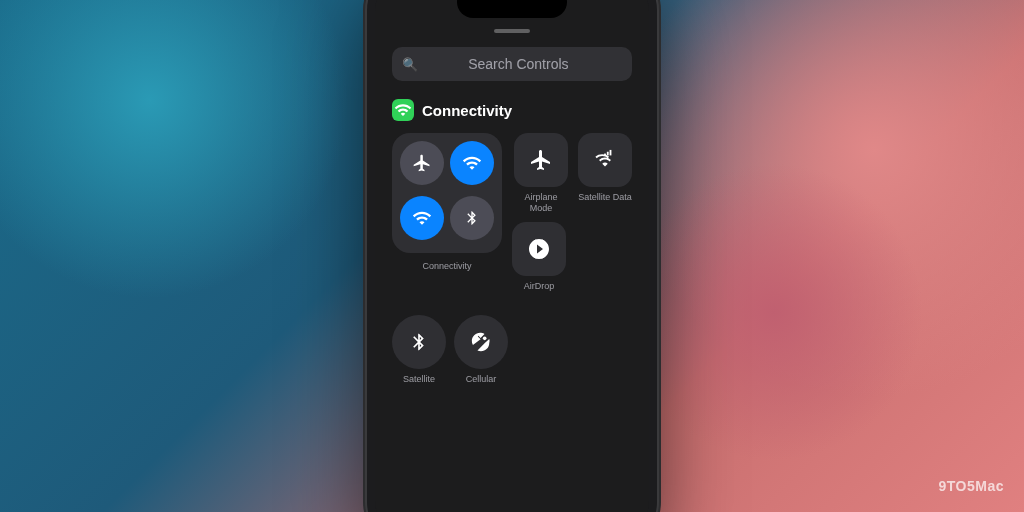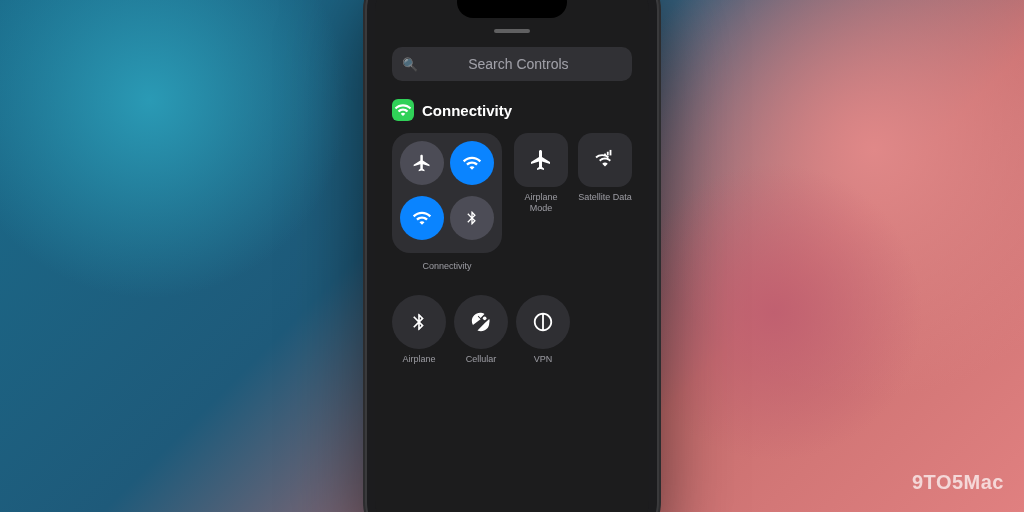"AirDrop" div.ctrl-item { html: none -> <div> <div> <svg> <path></path> <path></path> </svg> </div> <span>AirDrop</span> </div> }
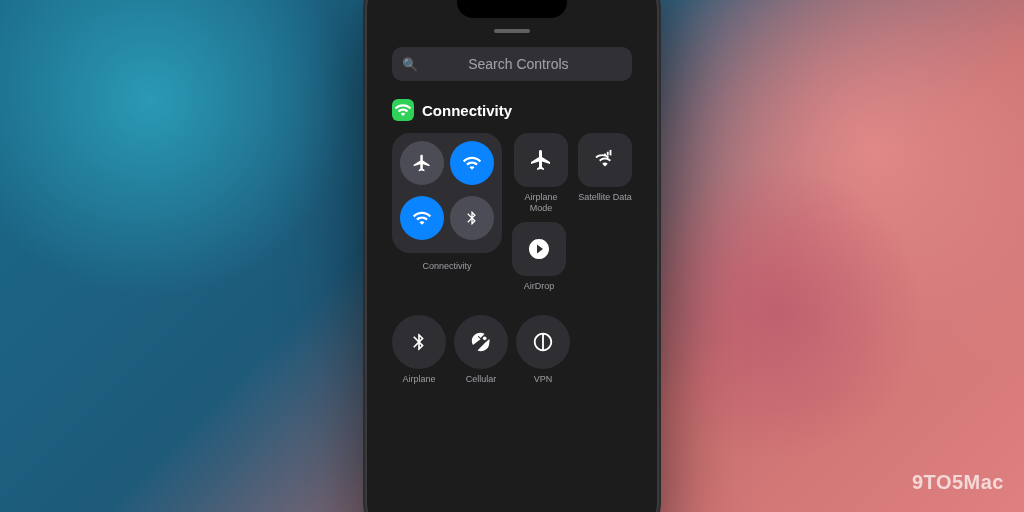"Airplane" span.bottom-label { text: Airplane -> Satellite }
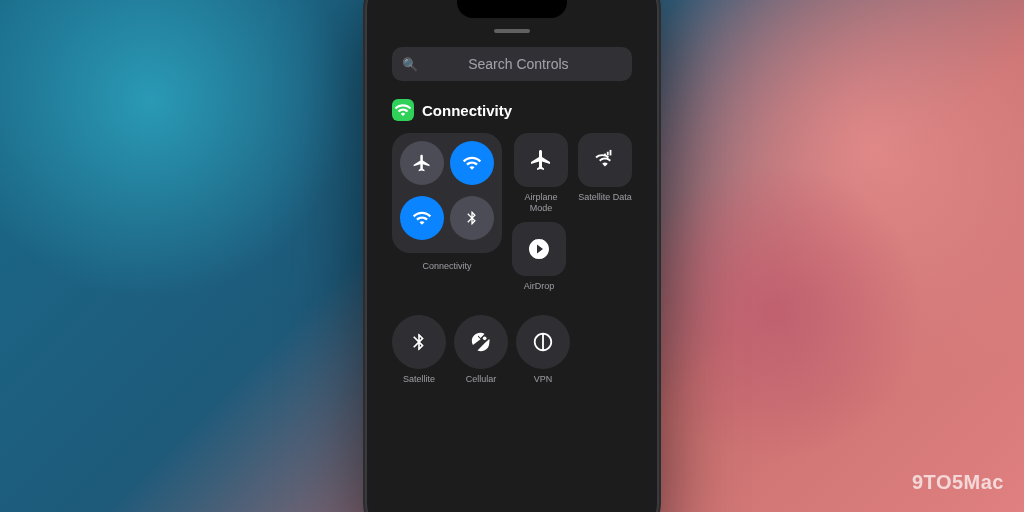"VPN" div.bottom-ctrl { html: <div> <div> <svg> <path></path> </svg> </div> <span>VPN</span> </div> -> none }
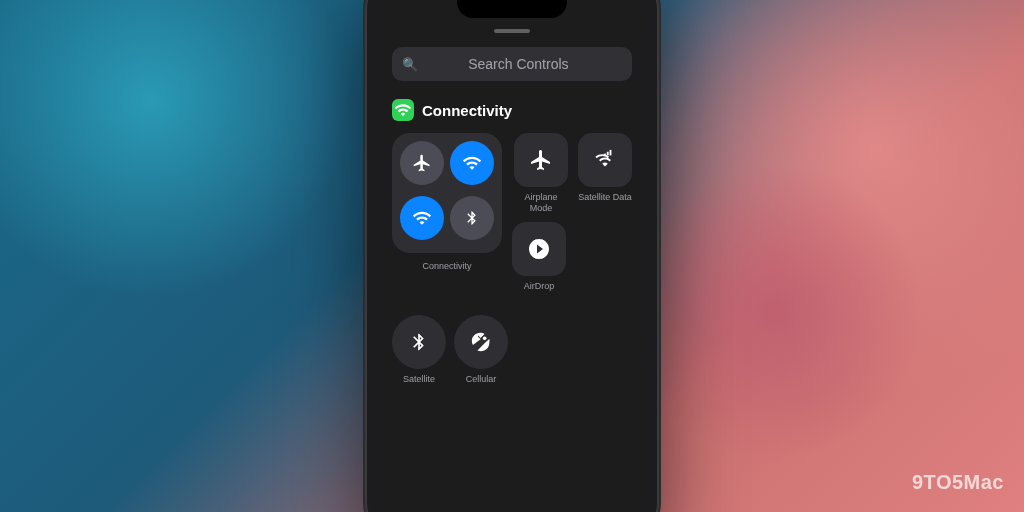"9TO5Mac" .watermark { font-size: 20px -> 14px }
